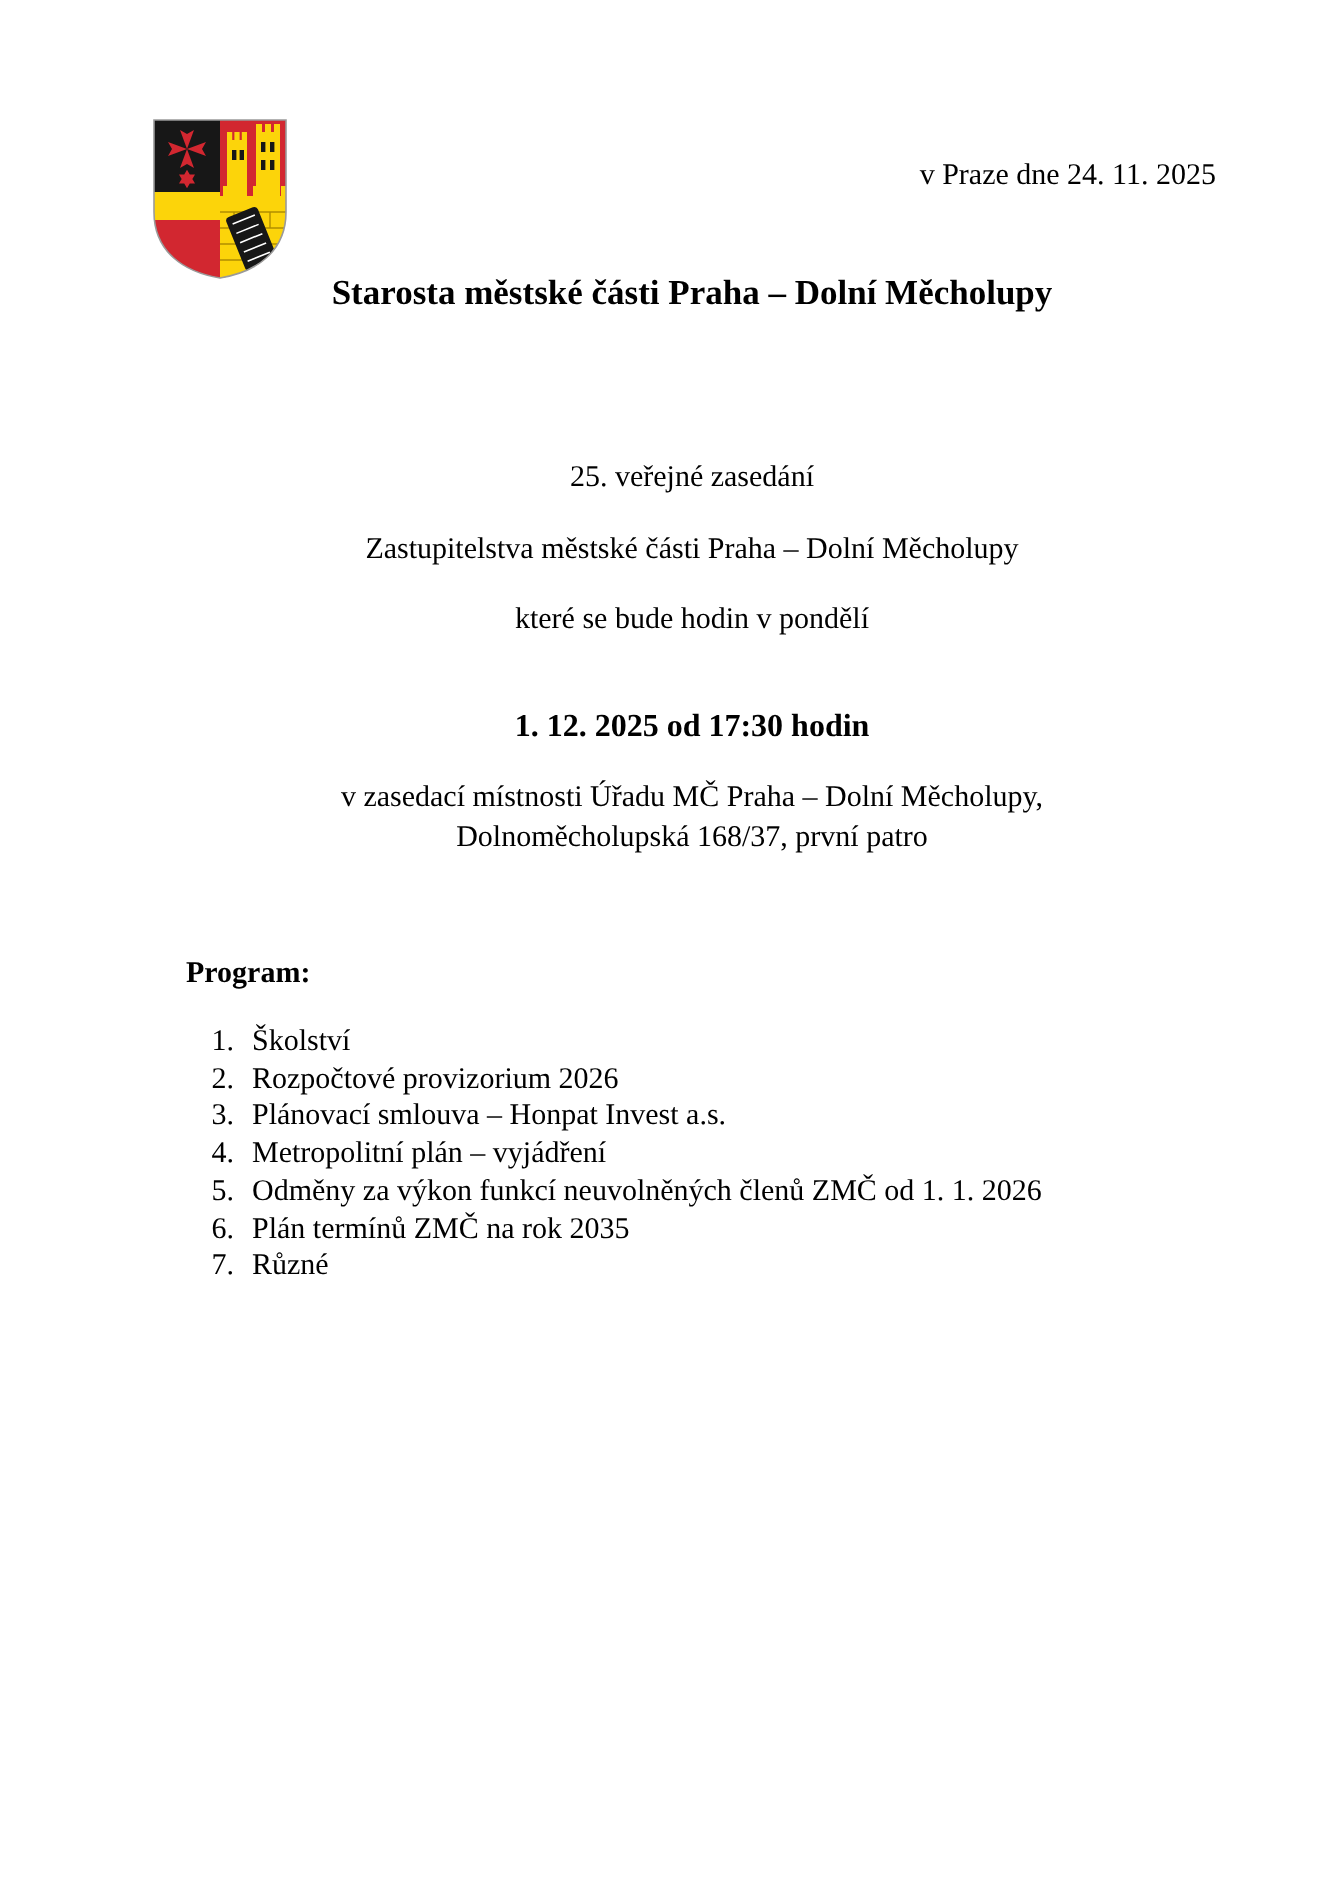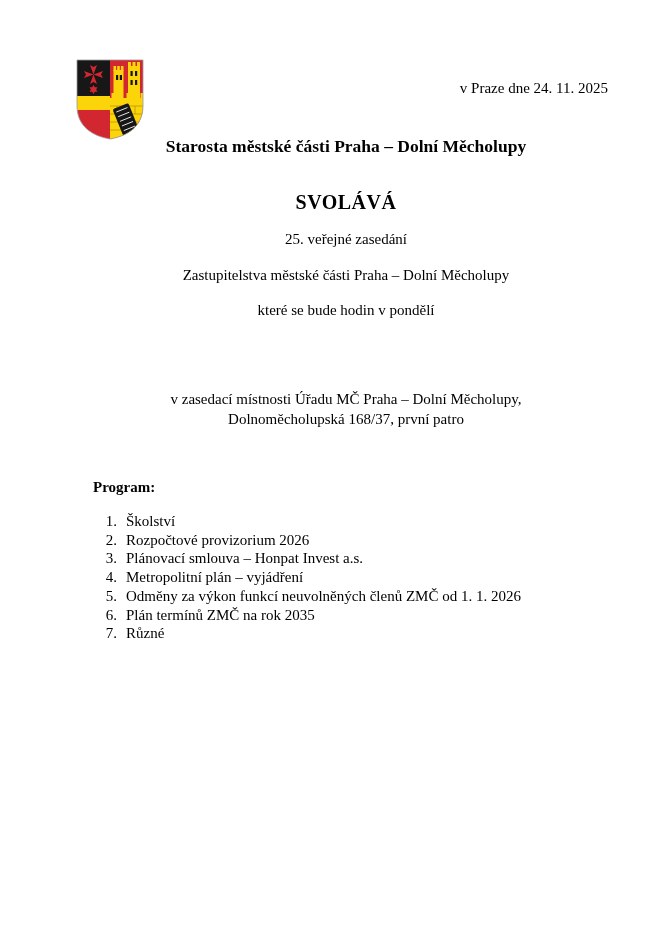"SVOLÁVÁ" div.center { html: <div>SVOLÁVÁ</div> -> none }
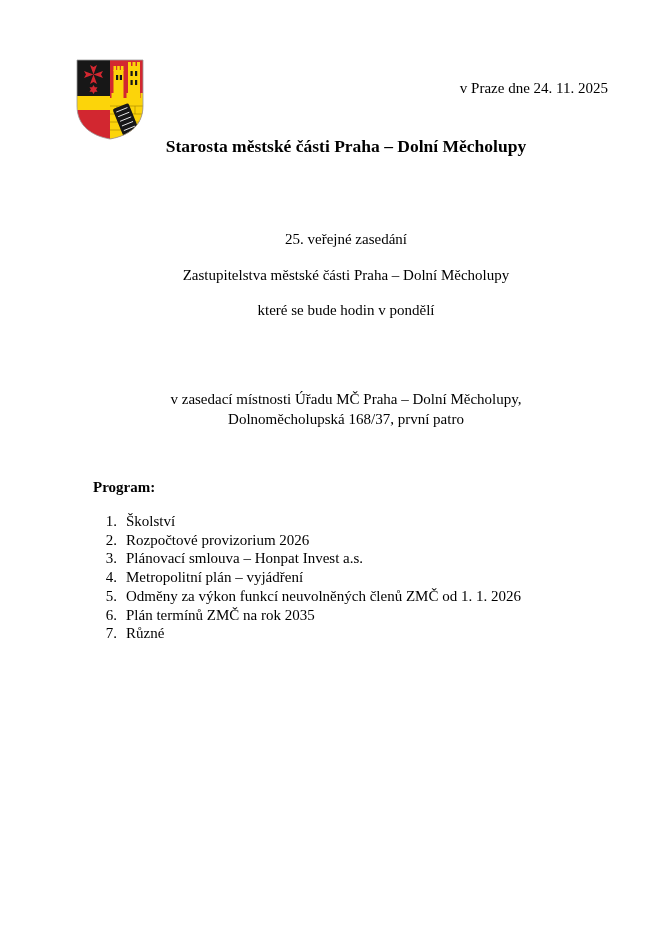"1. 12. 2025 od 17:30" div.center { html: none -> <div>1. 12. 2025 od 17:30 hodin</div> }
